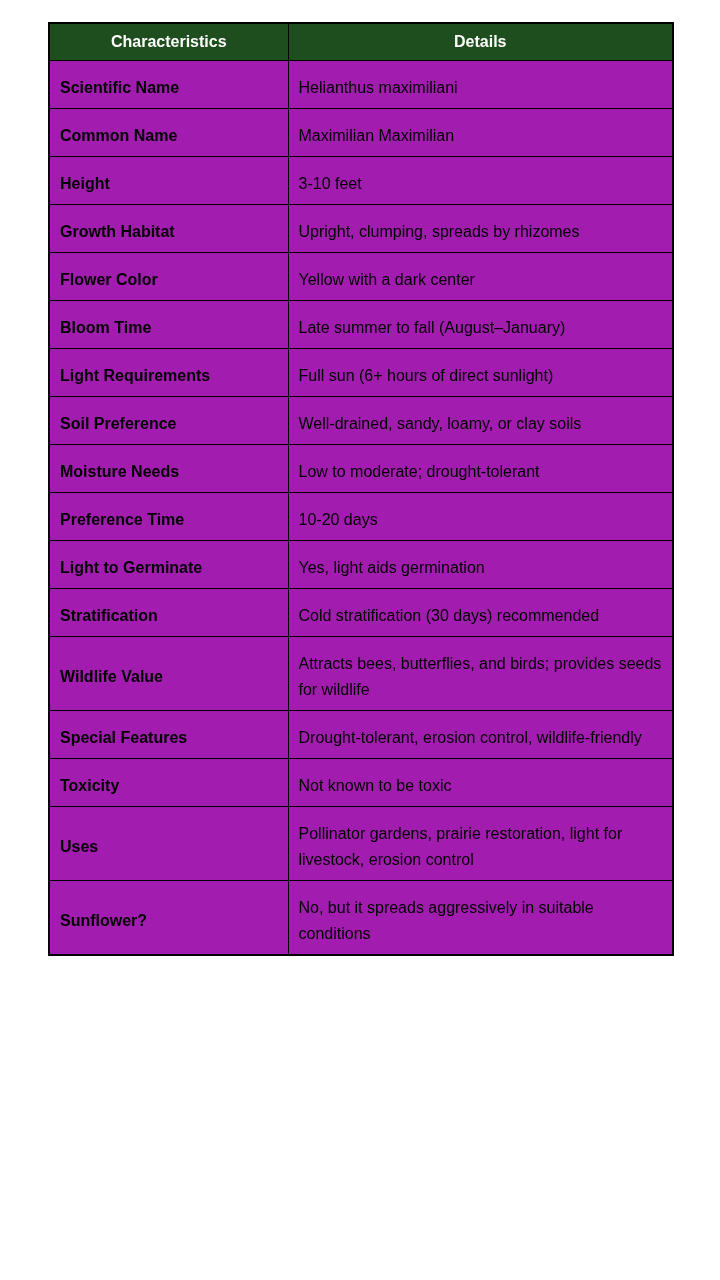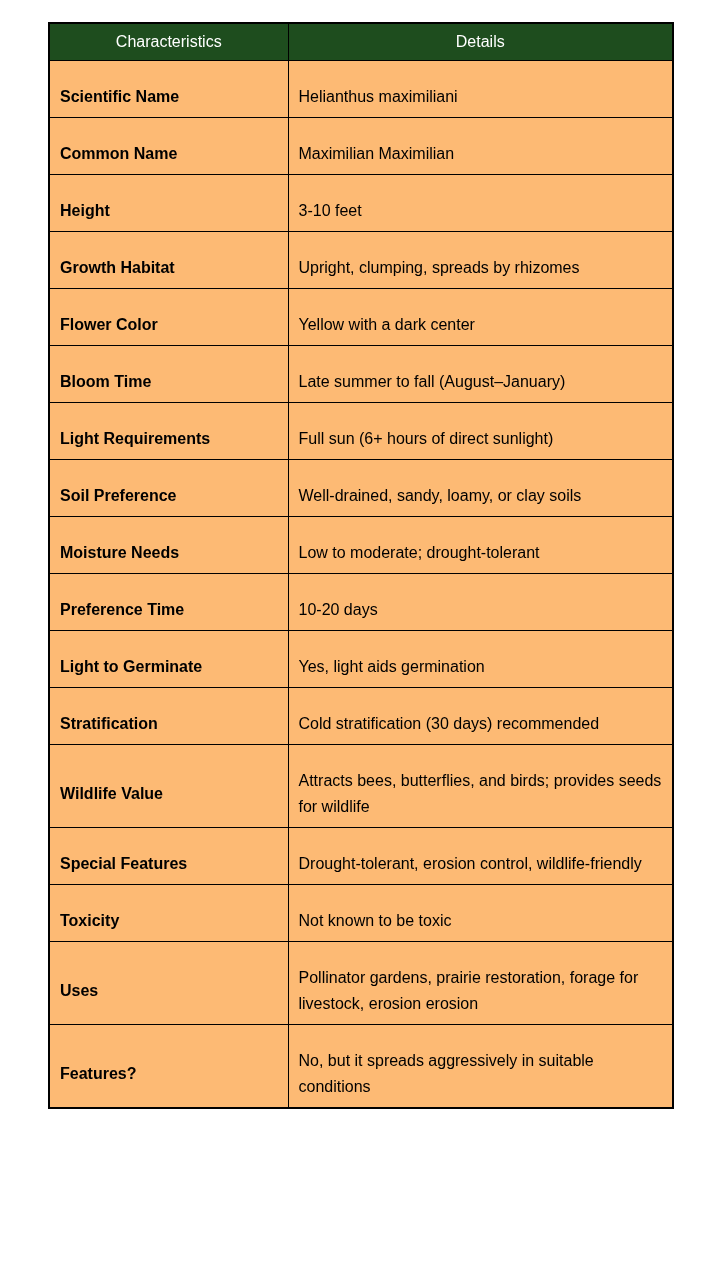"Characteristics" table.plant-table th { font-weight: 400 -> 700 }
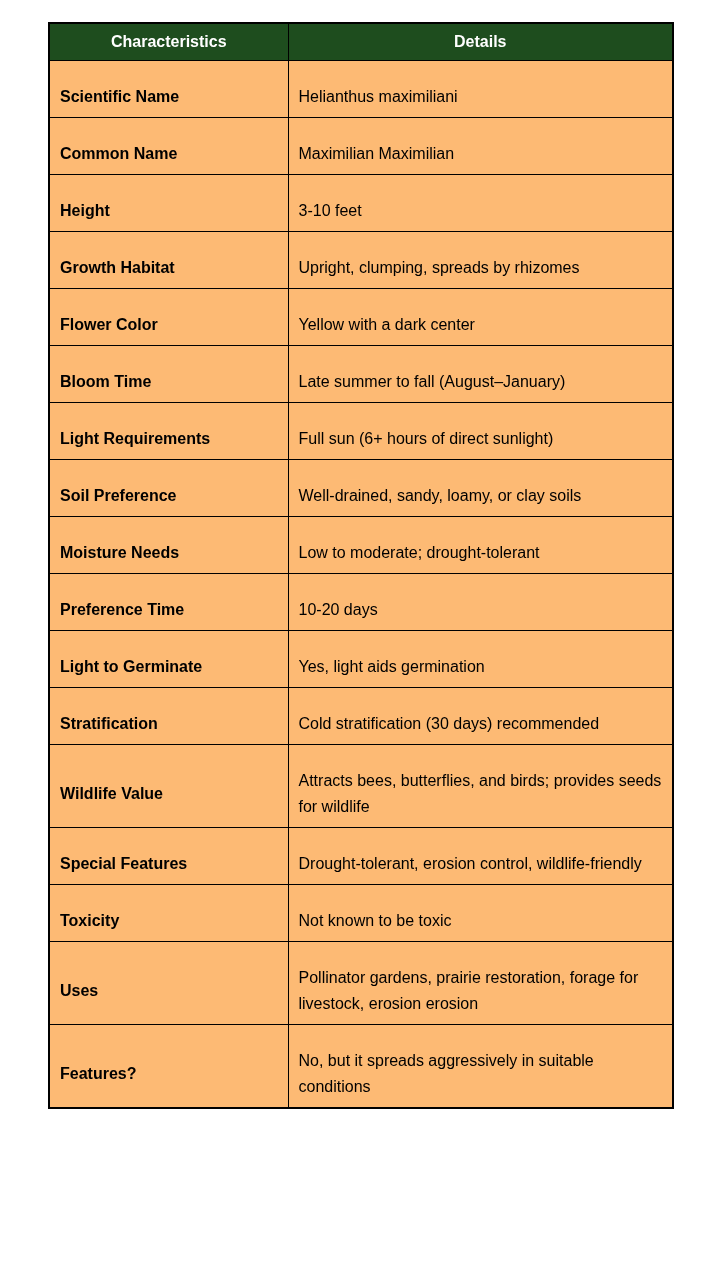"Scientific Name" table.plant-table td { background: #fdba74 -> #a21caf; padding: 23px 10px 7px 10px -> 14px 10px 7px 10px }
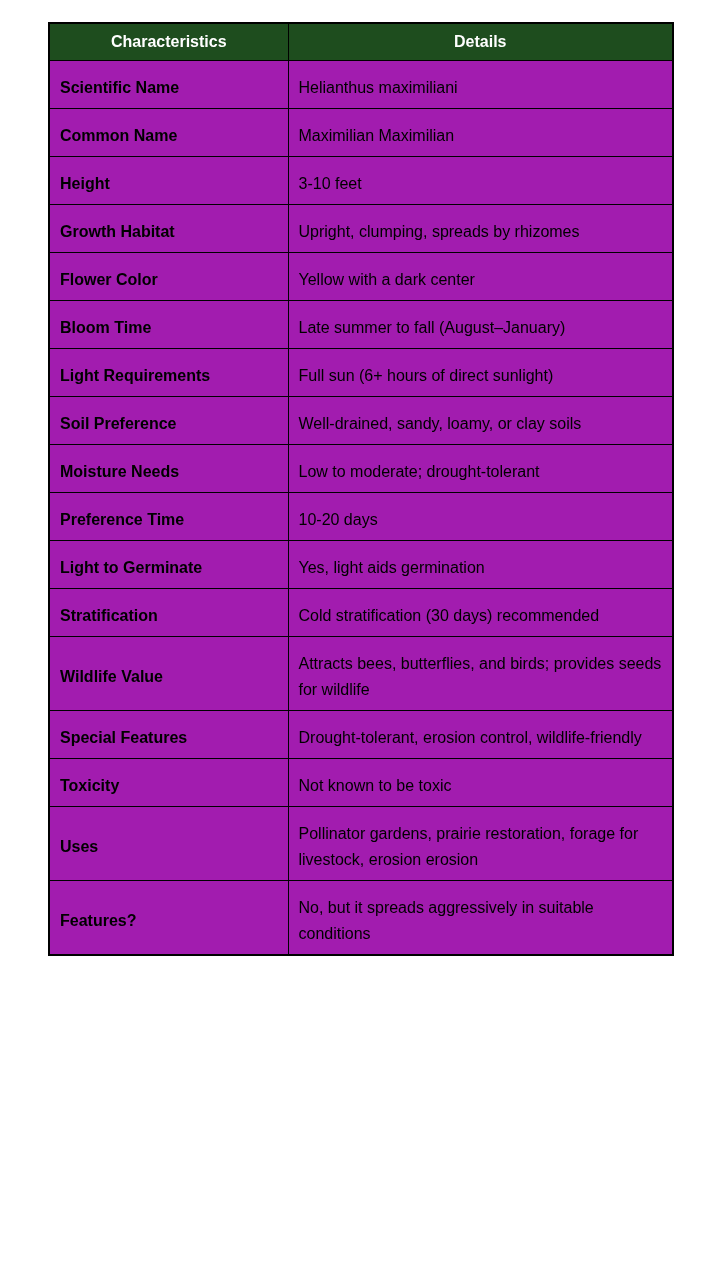"Pollinator gardens, prairie restoration," td.detail-cell { text: forage for livestock, erosion erosion -> light for livestock, erosion control }
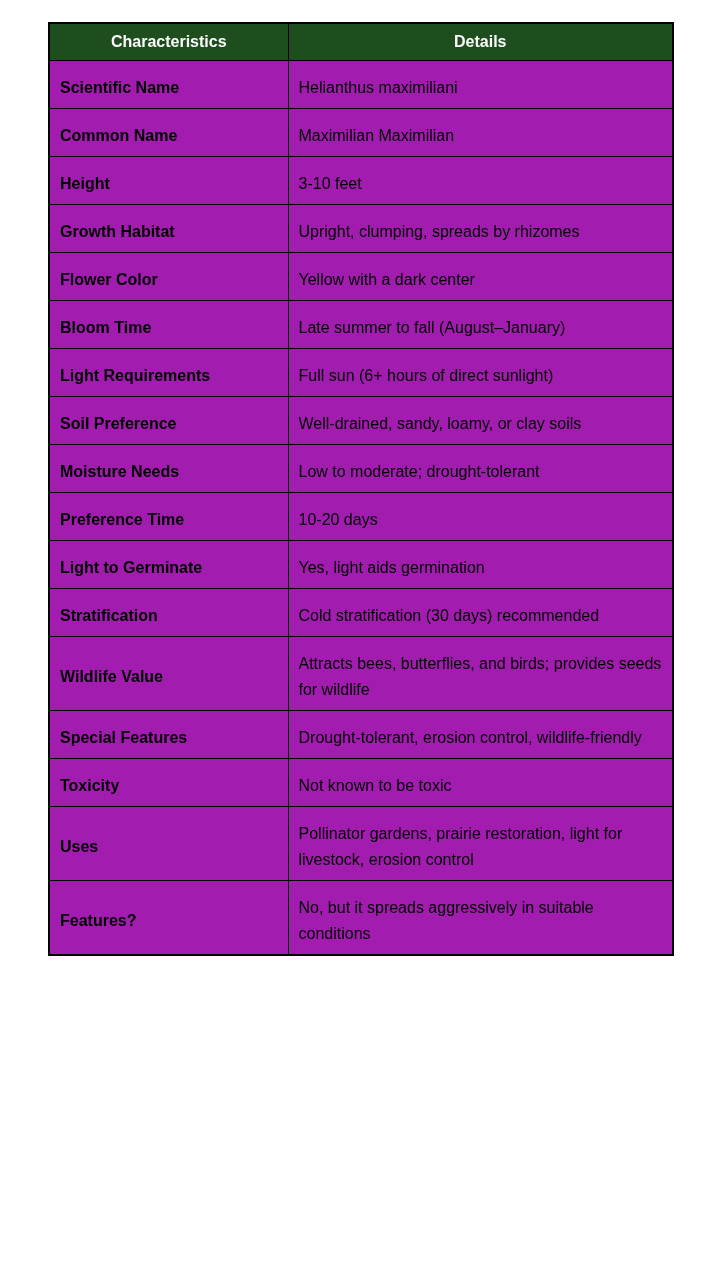"Features?" td.char-cell { text: Features -> Sunflower }
